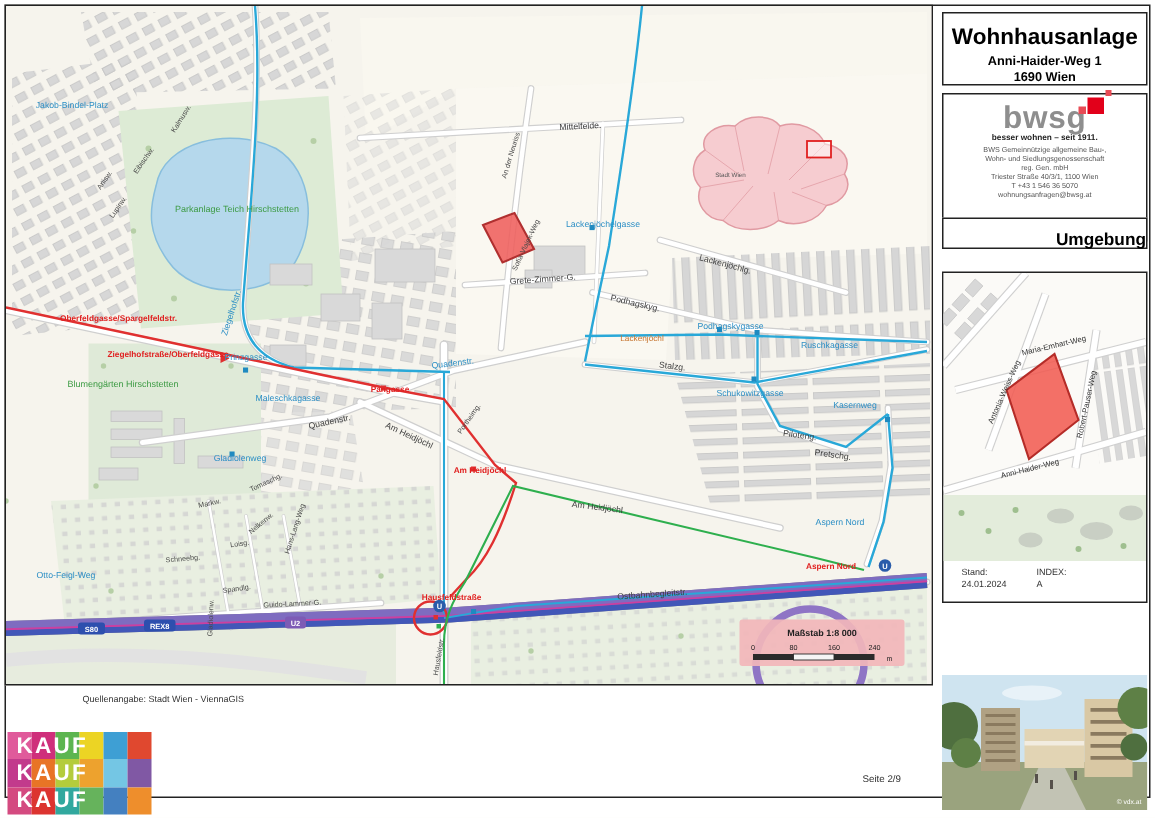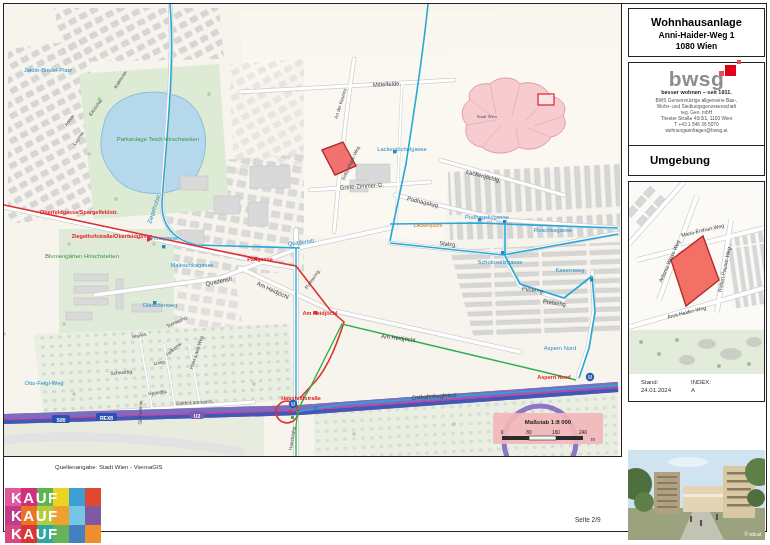"Wohnhausanlage" .titlebox .l1 { font-size: 11px -> 15px }
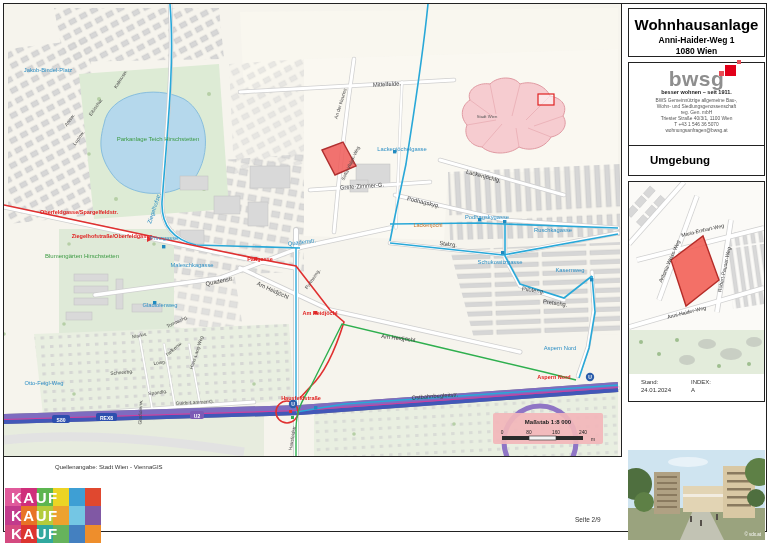"1080 Wien" div.l3 { text: 1080 -> 1690 }
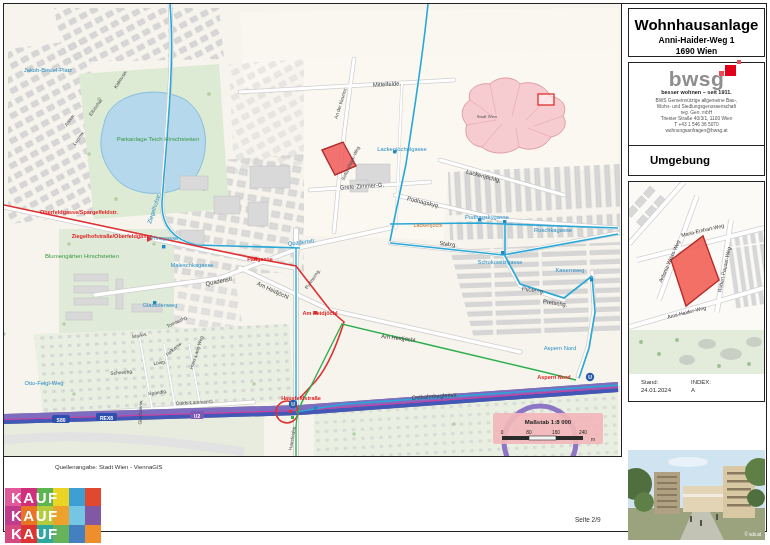"Umgebung" .umgbox { height: 31px -> 21px; text-align: left -> right }
